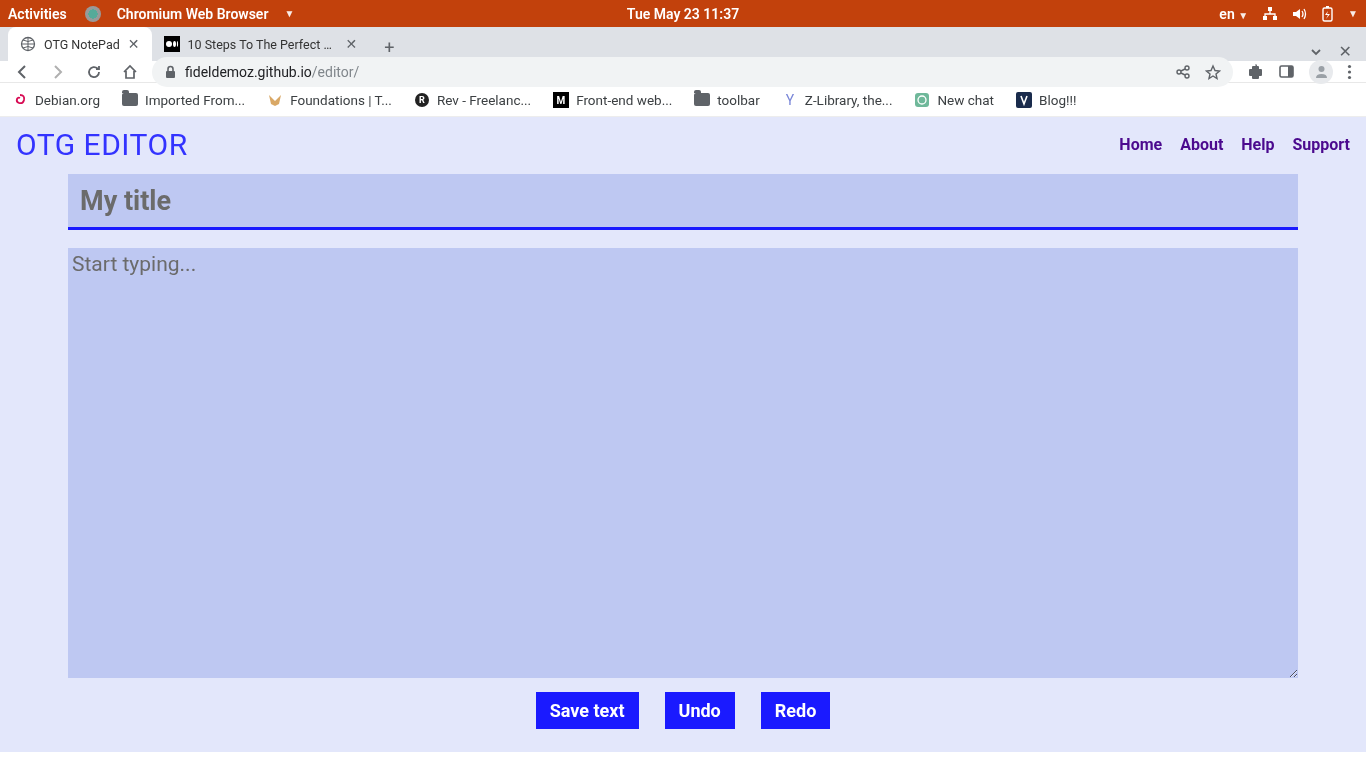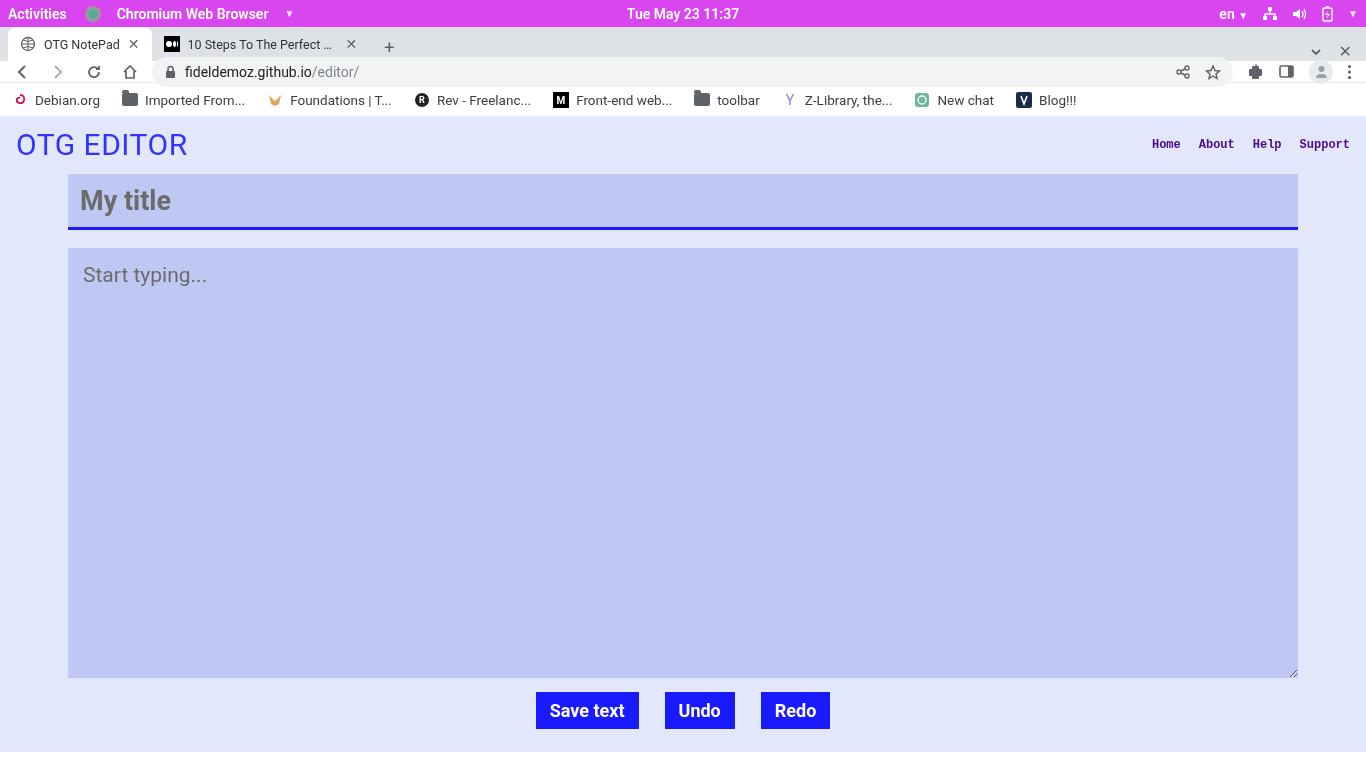"Activities" .gnome-bar { background: #d946ef -> #c2410c }
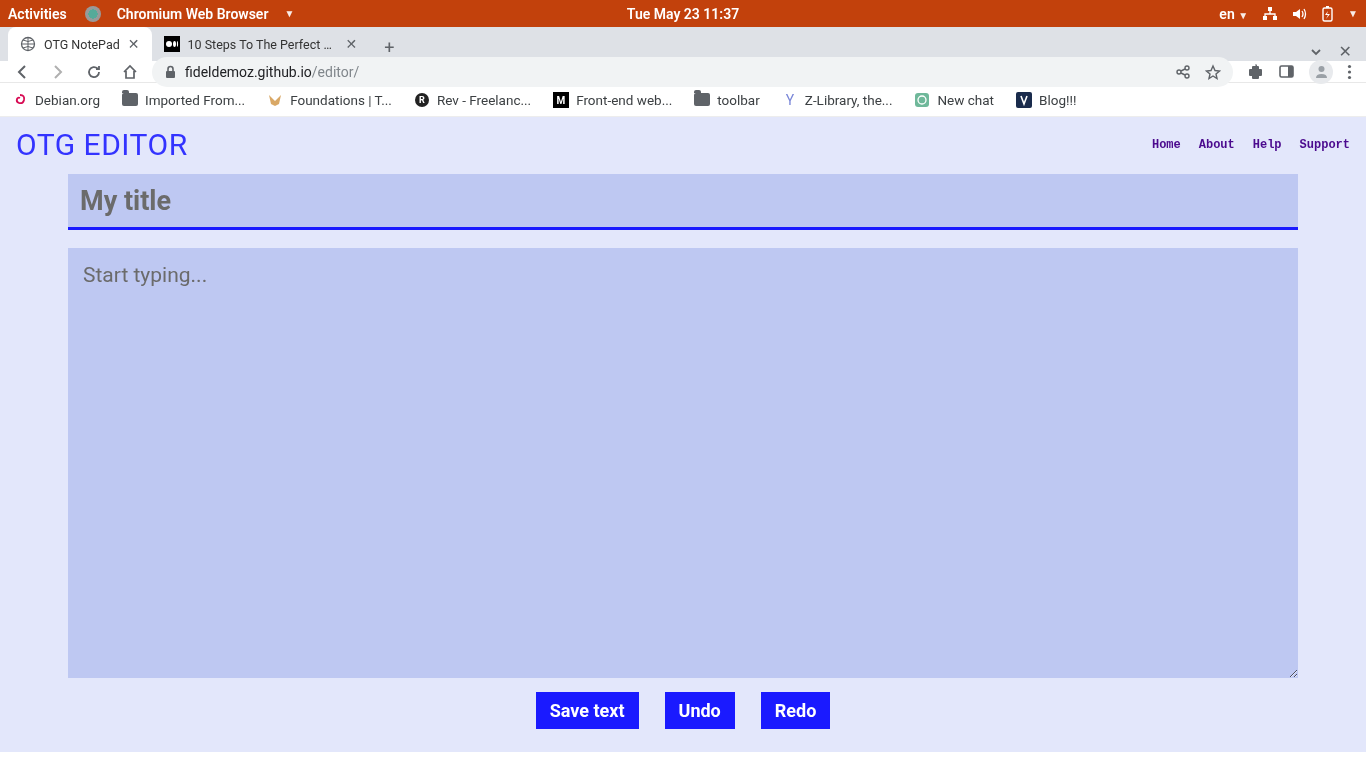"Home" .nav-links a { font-family: Liberation Mono, monospace -> none; font-size: 12px -> 16px }
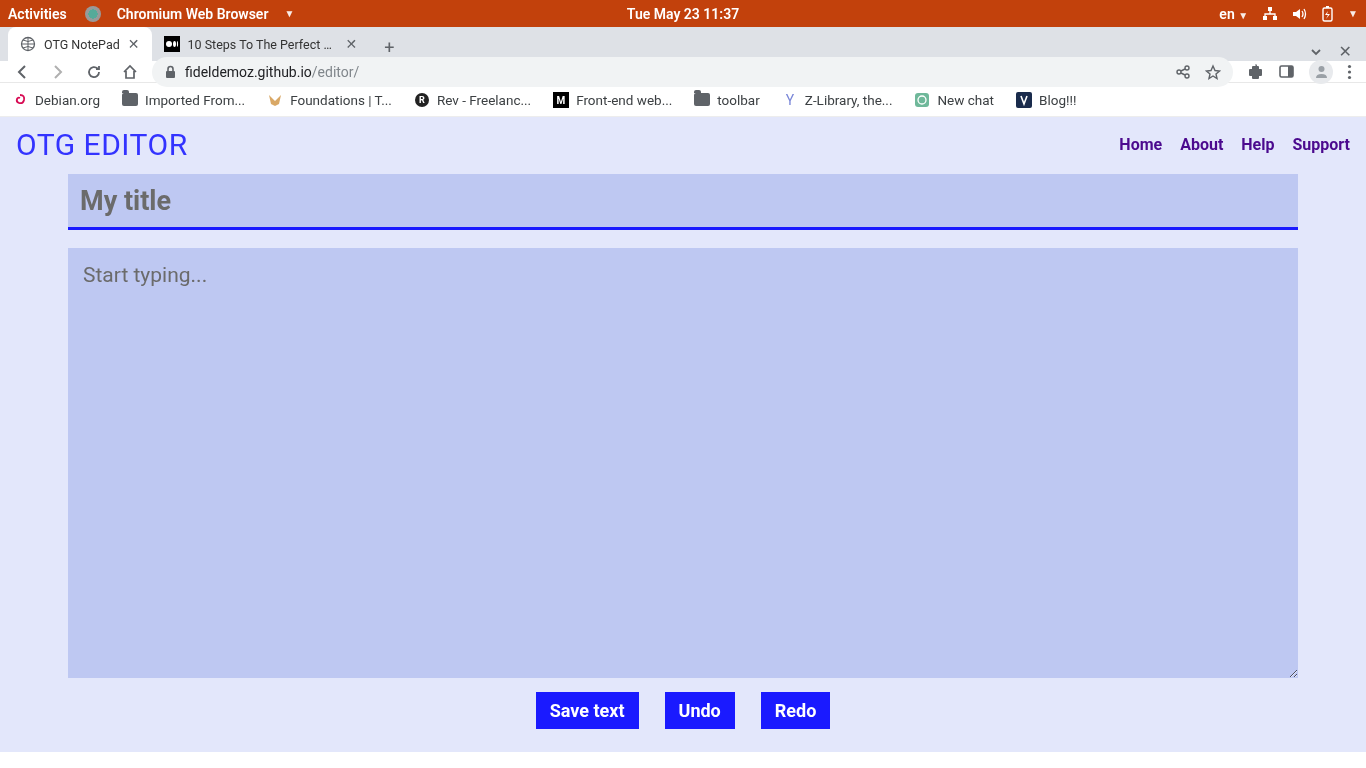"Start typing..." .body-textarea { padding: 15px -> 4px }
